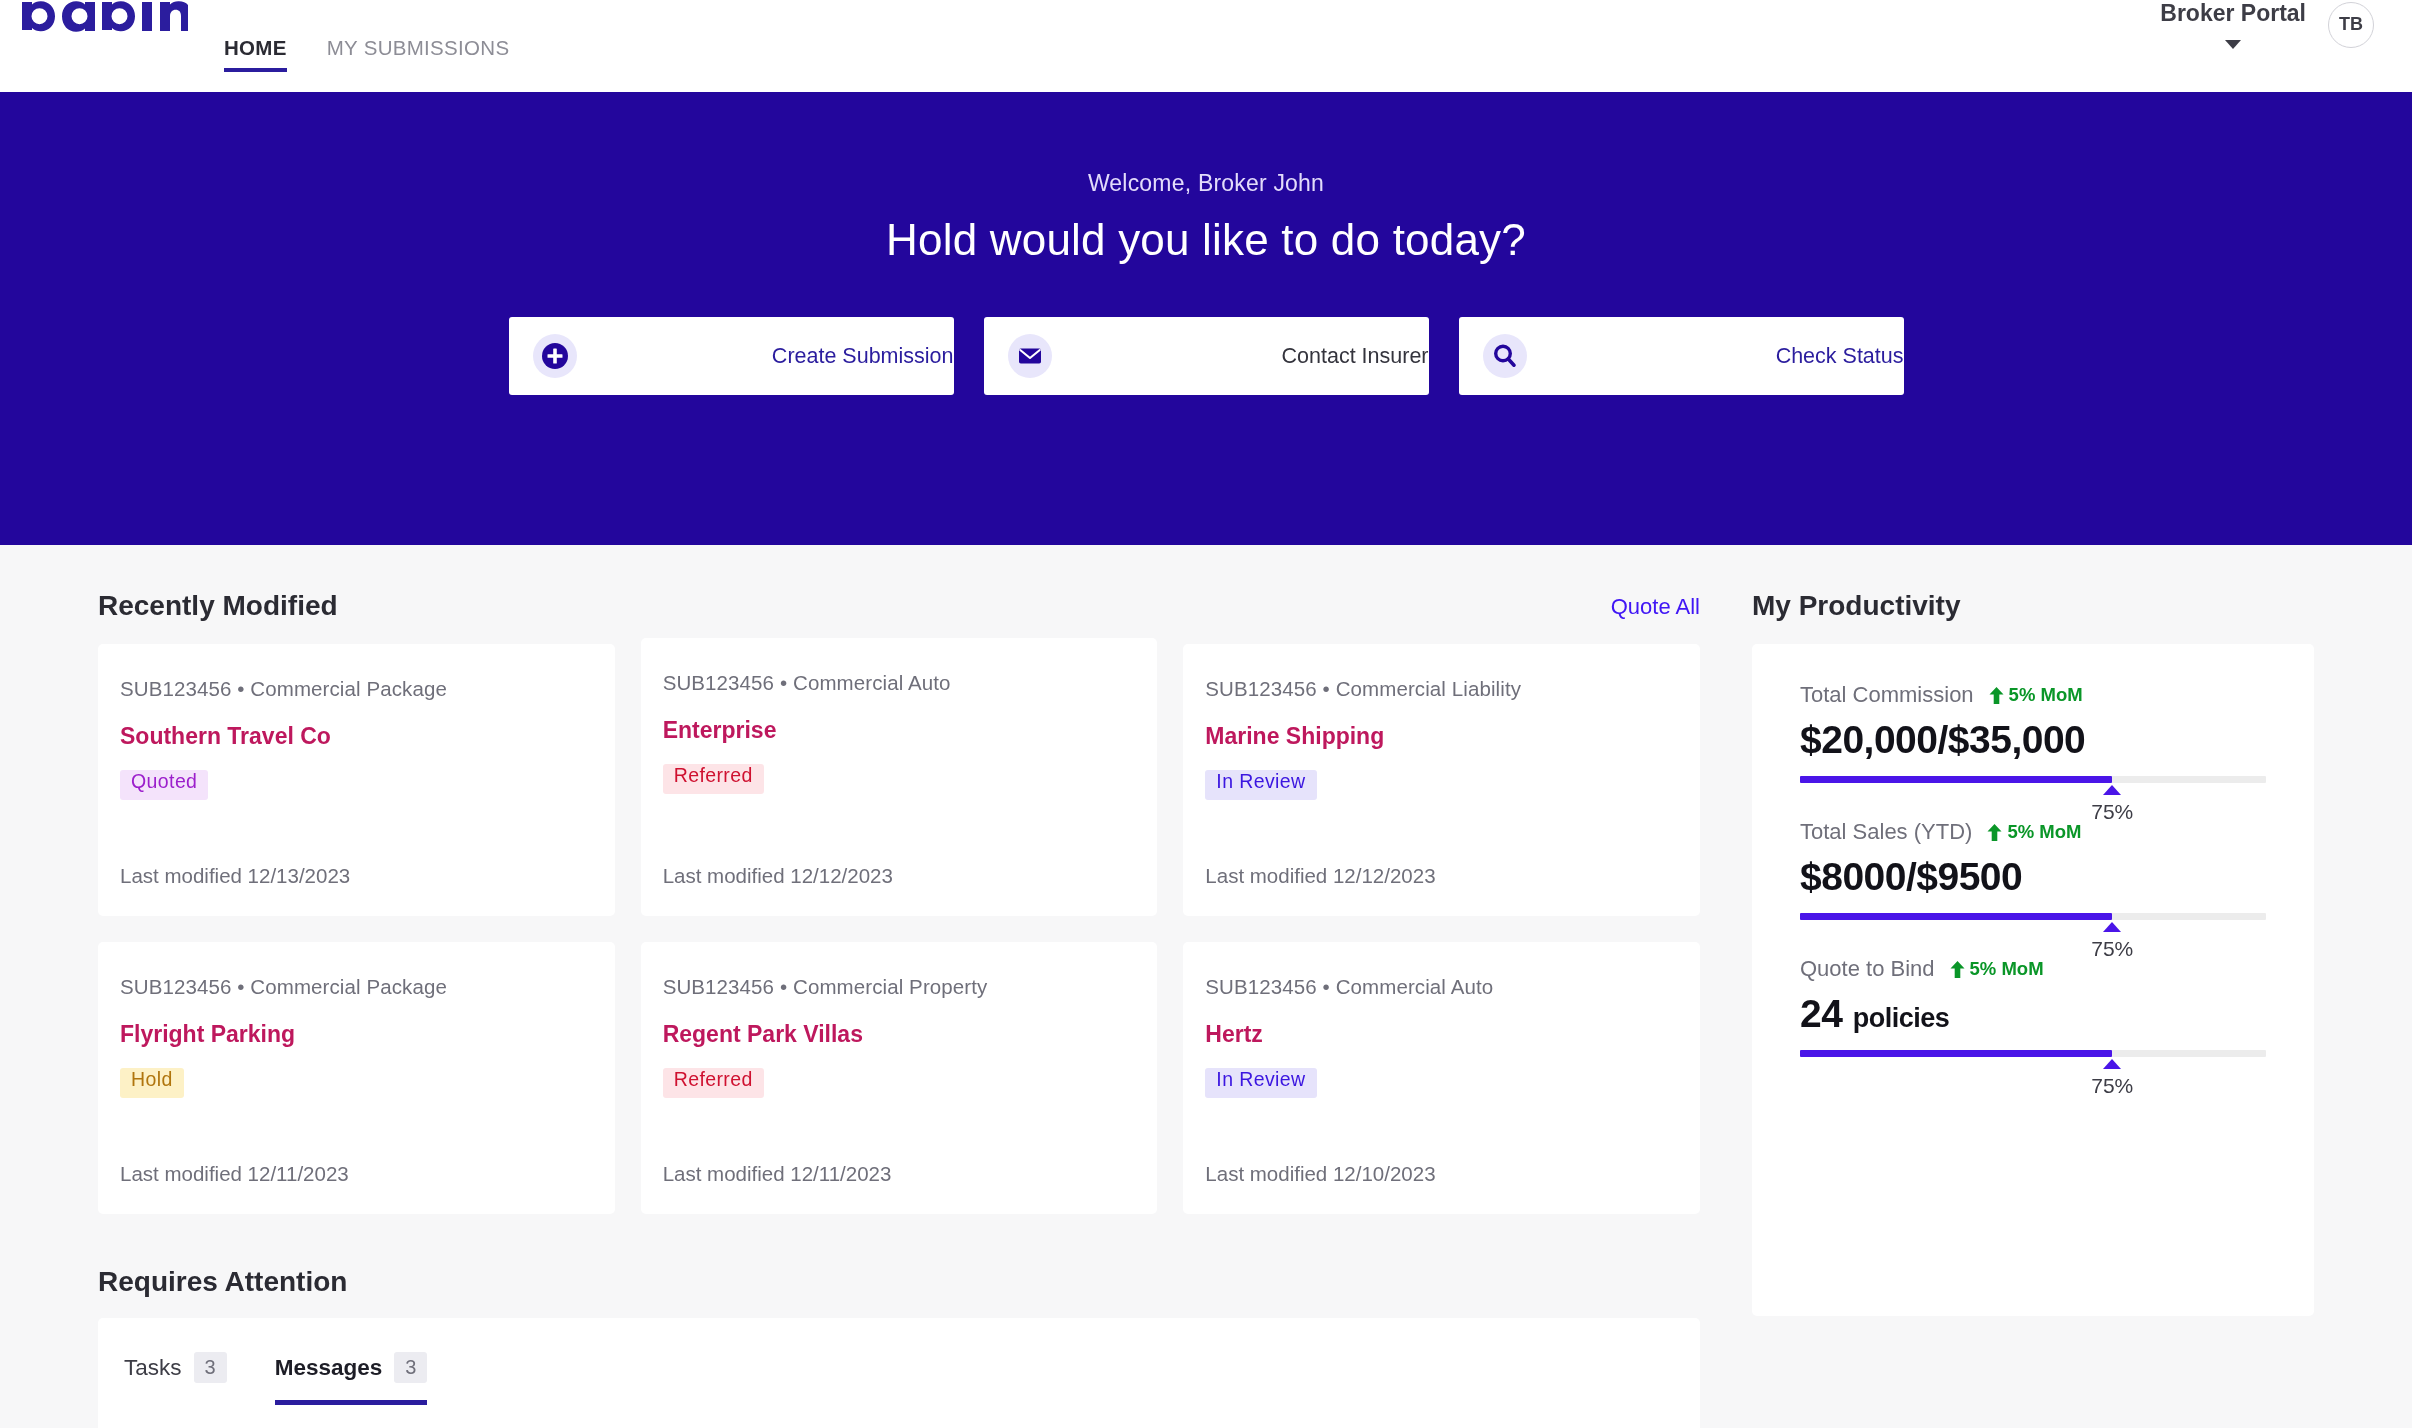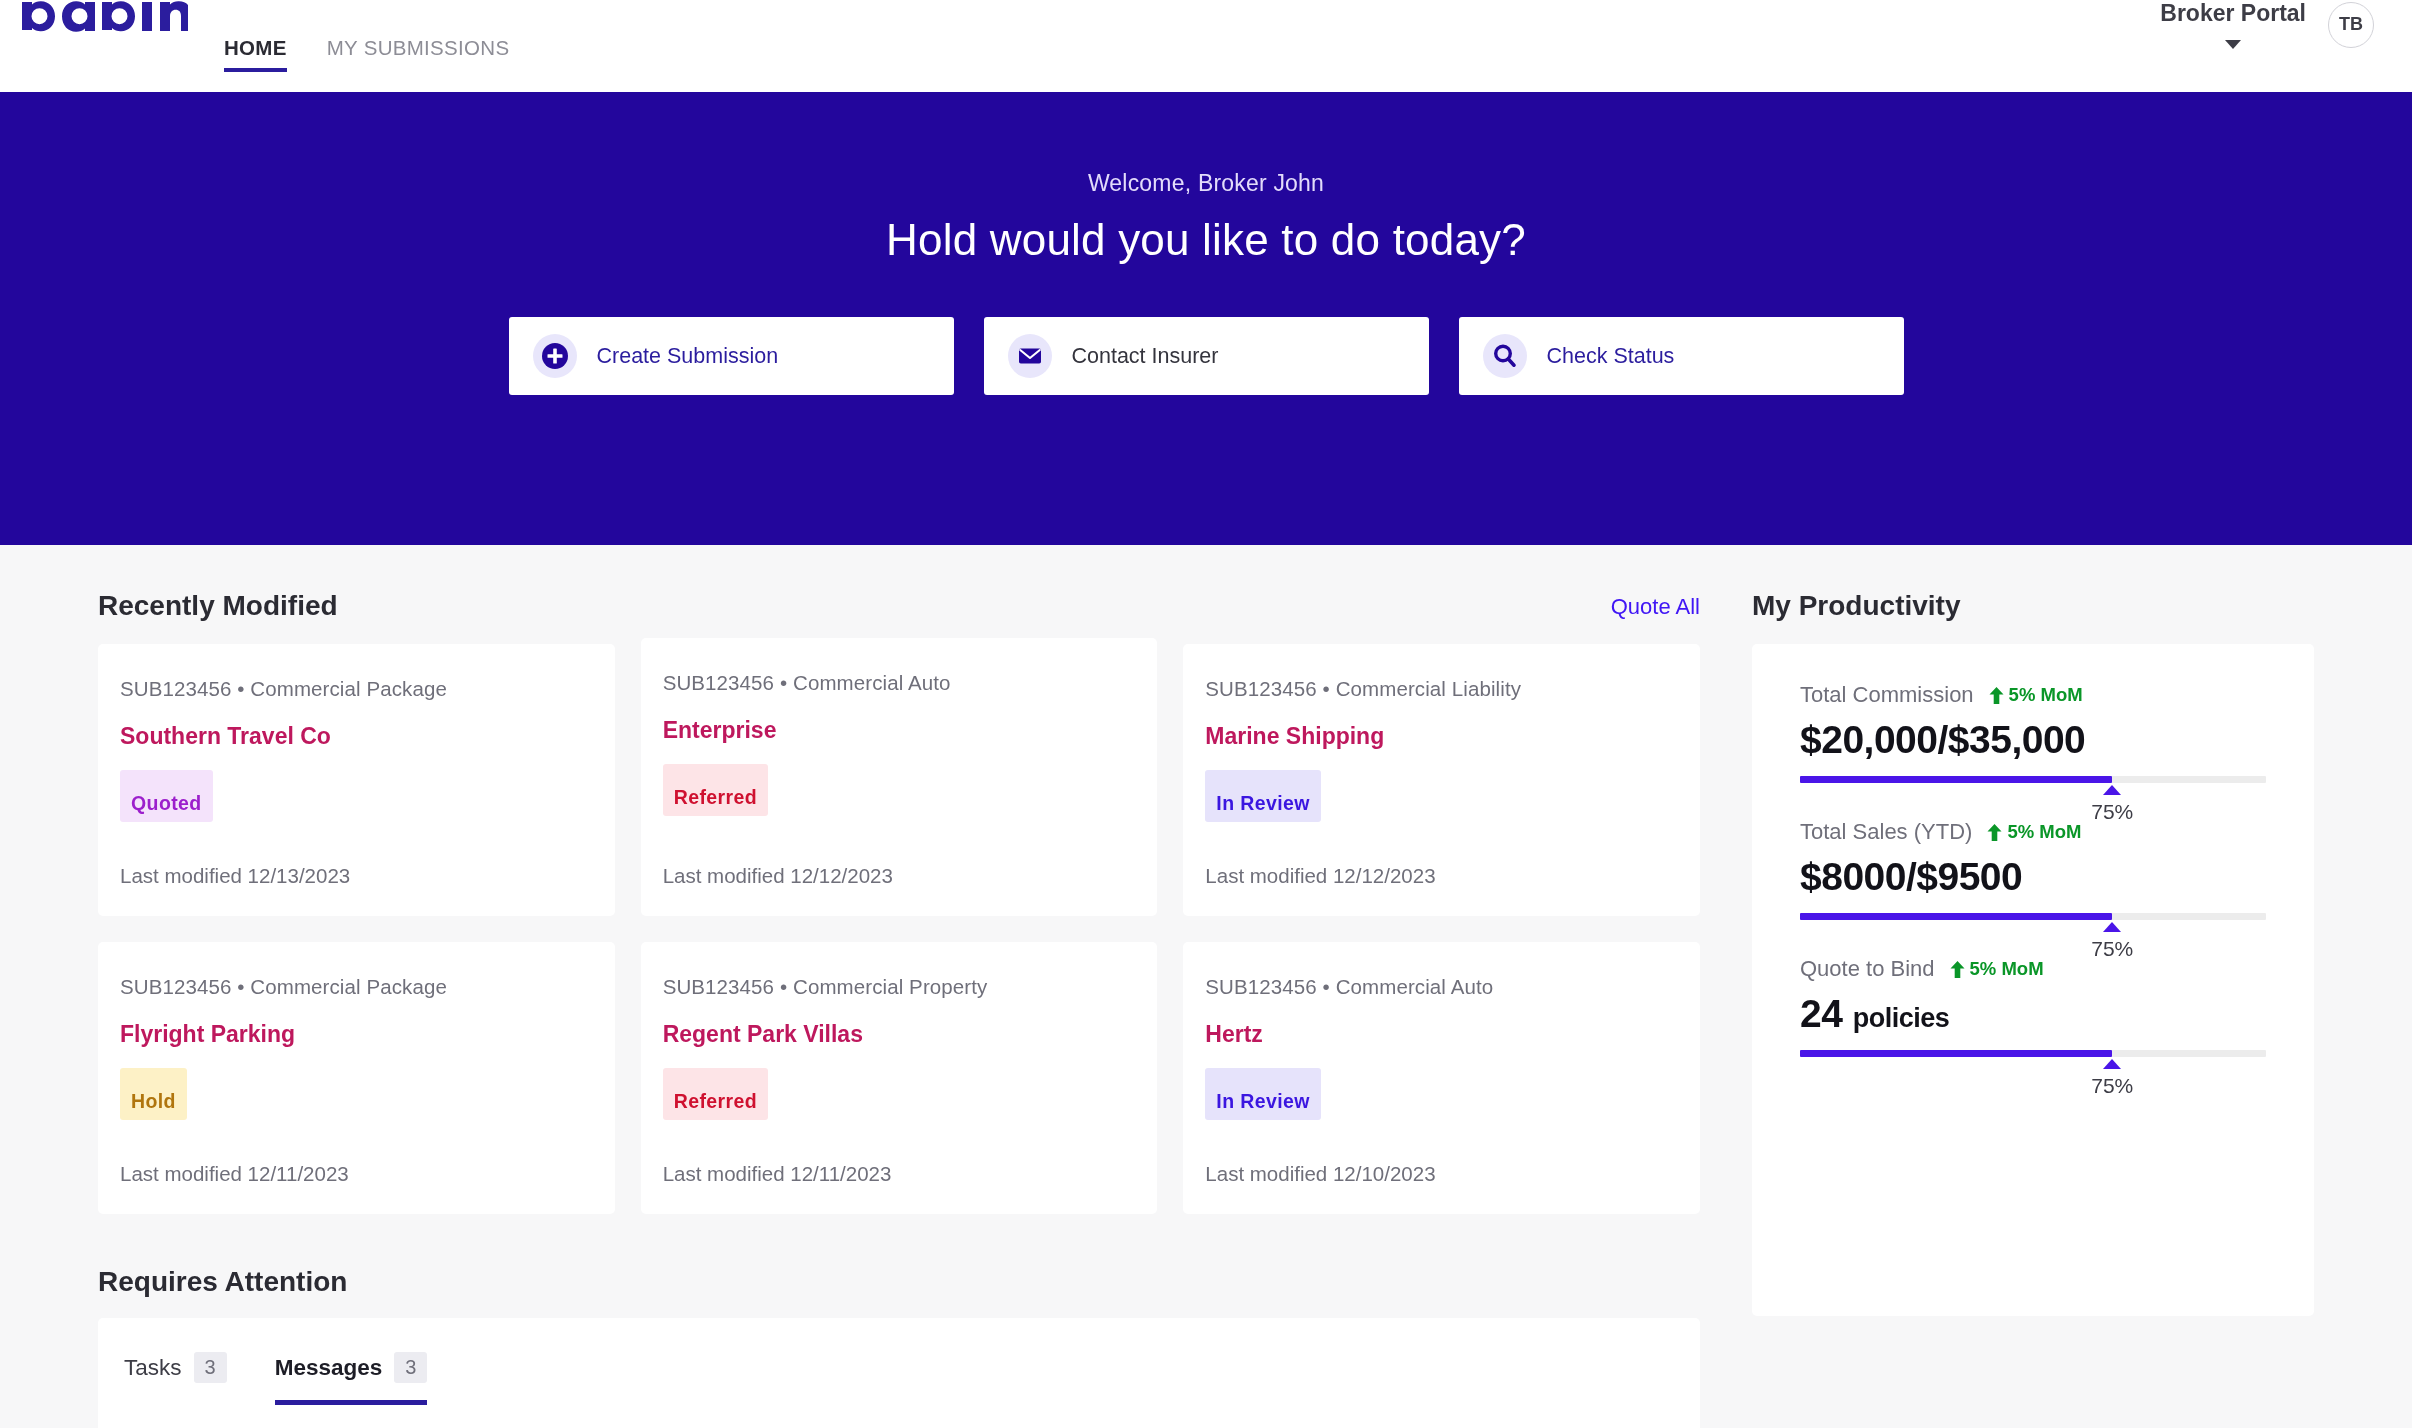"Create Submission" .action-card { gap: 20px -> 32px; justify-content: none -> space-between }
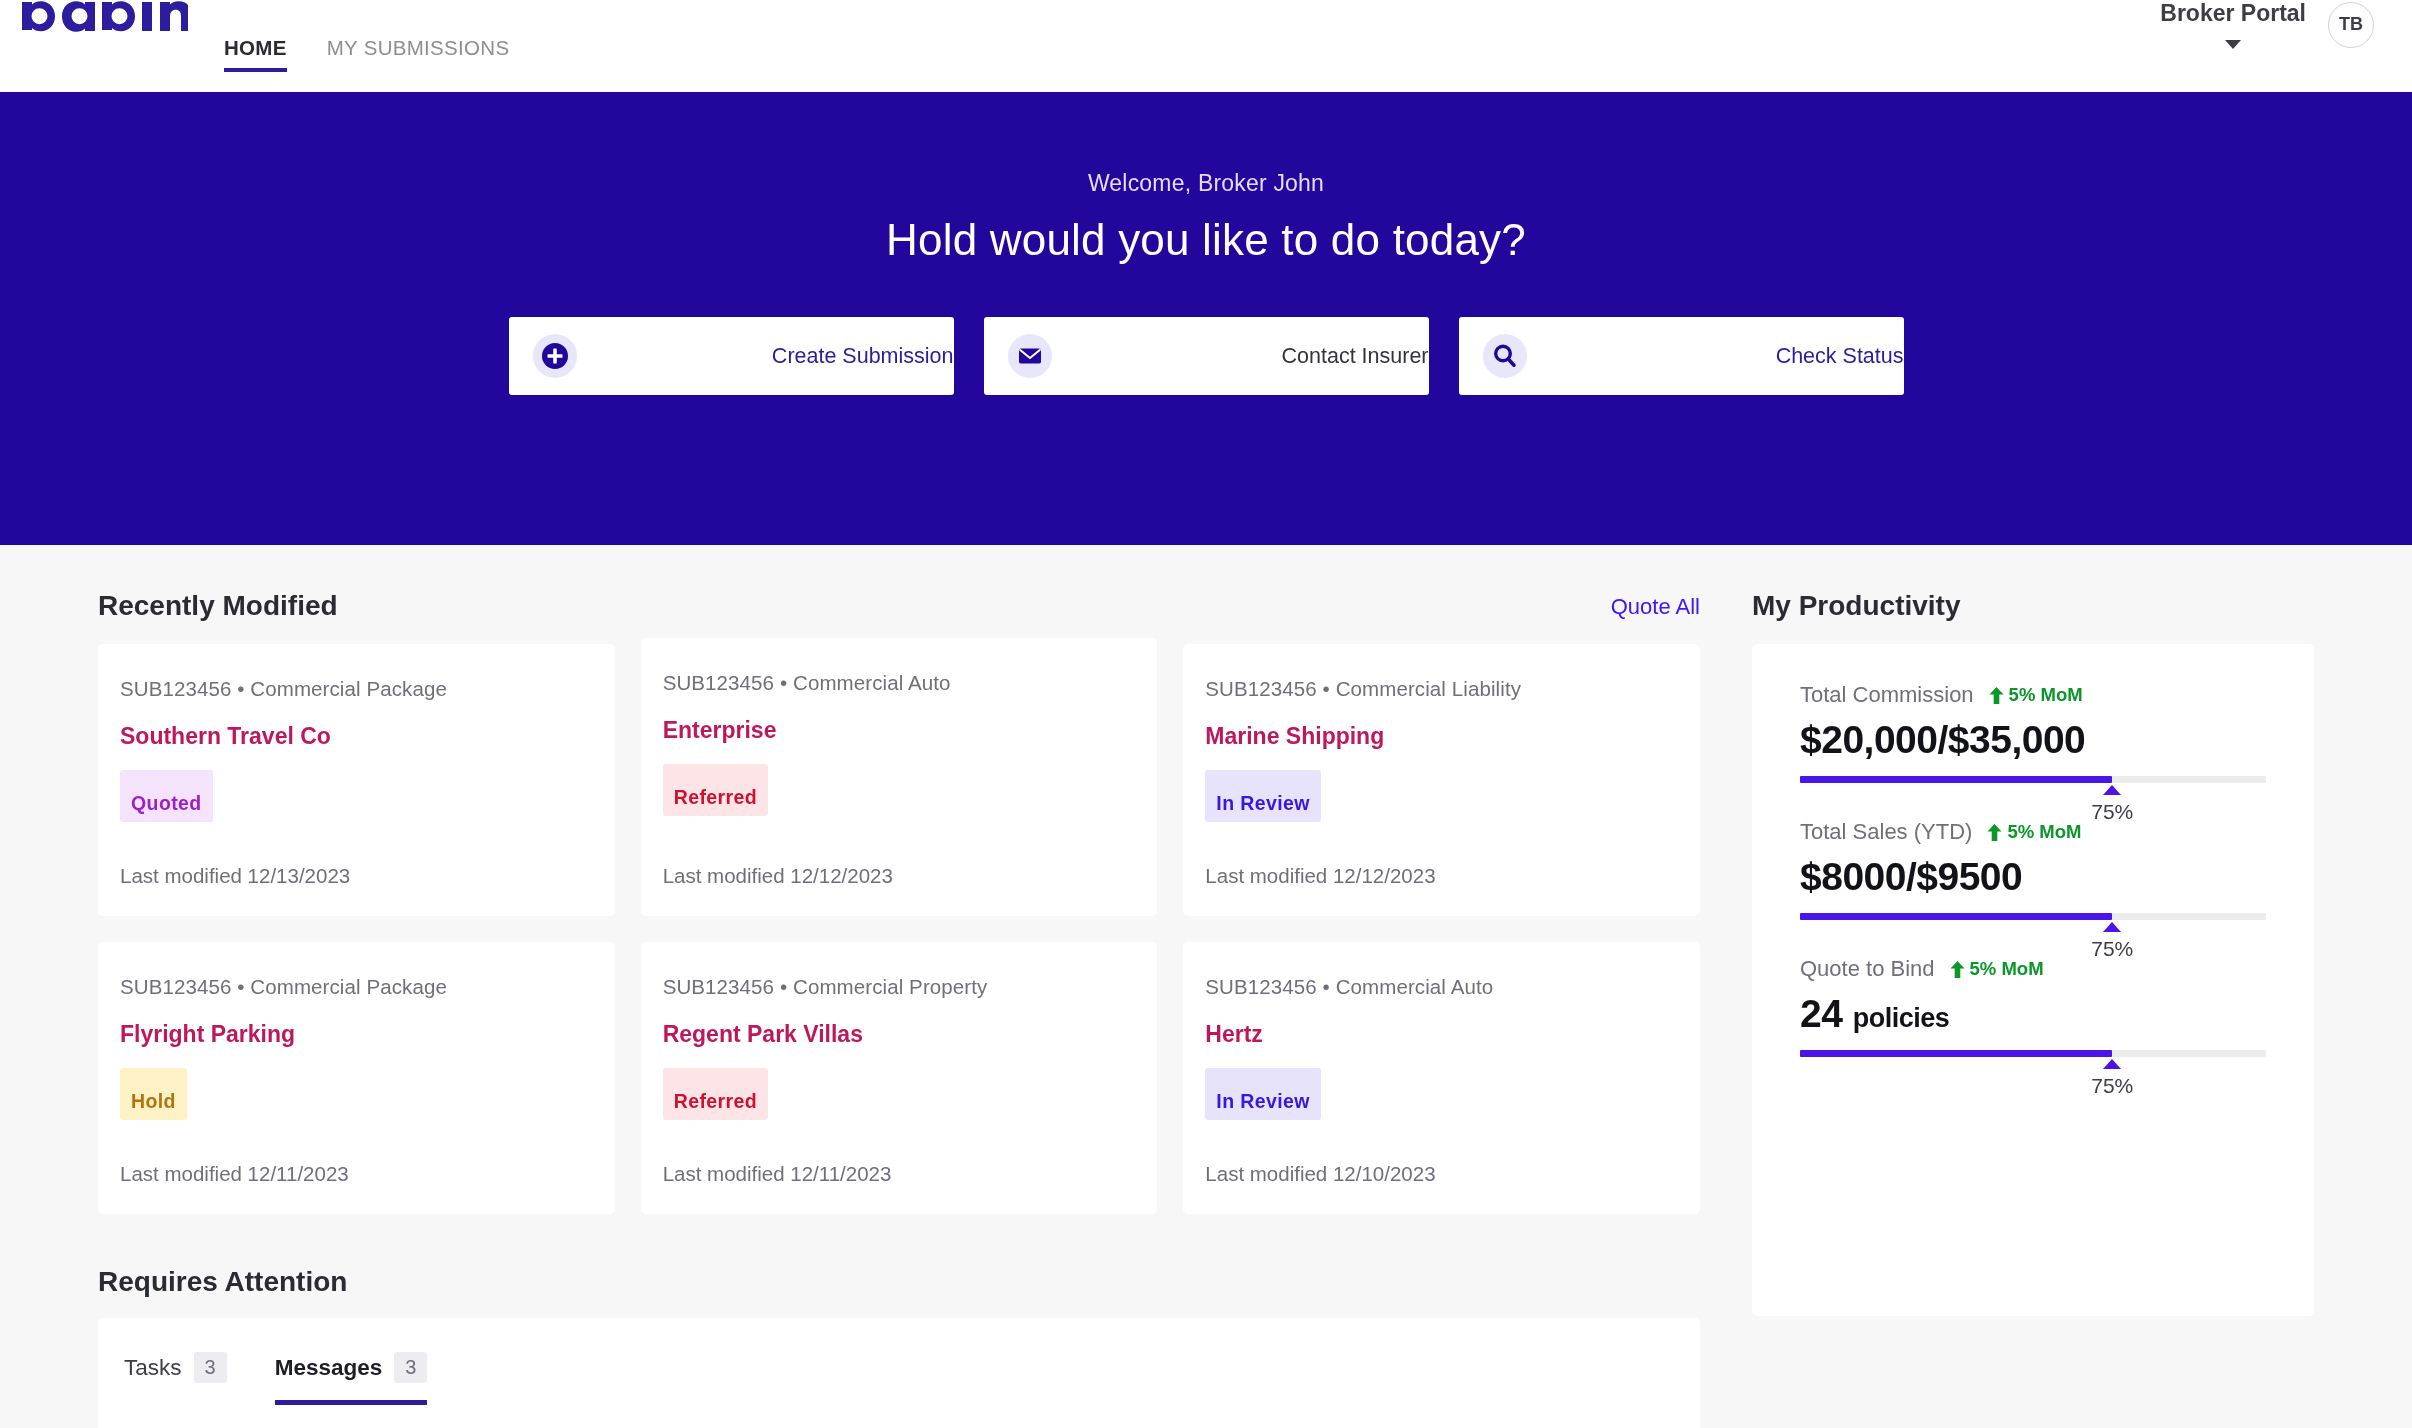"Quoted" .badge { font-weight: 700 -> 400; padding: 22px 11px 7px 11px -> 0 11px 7px 11px }
